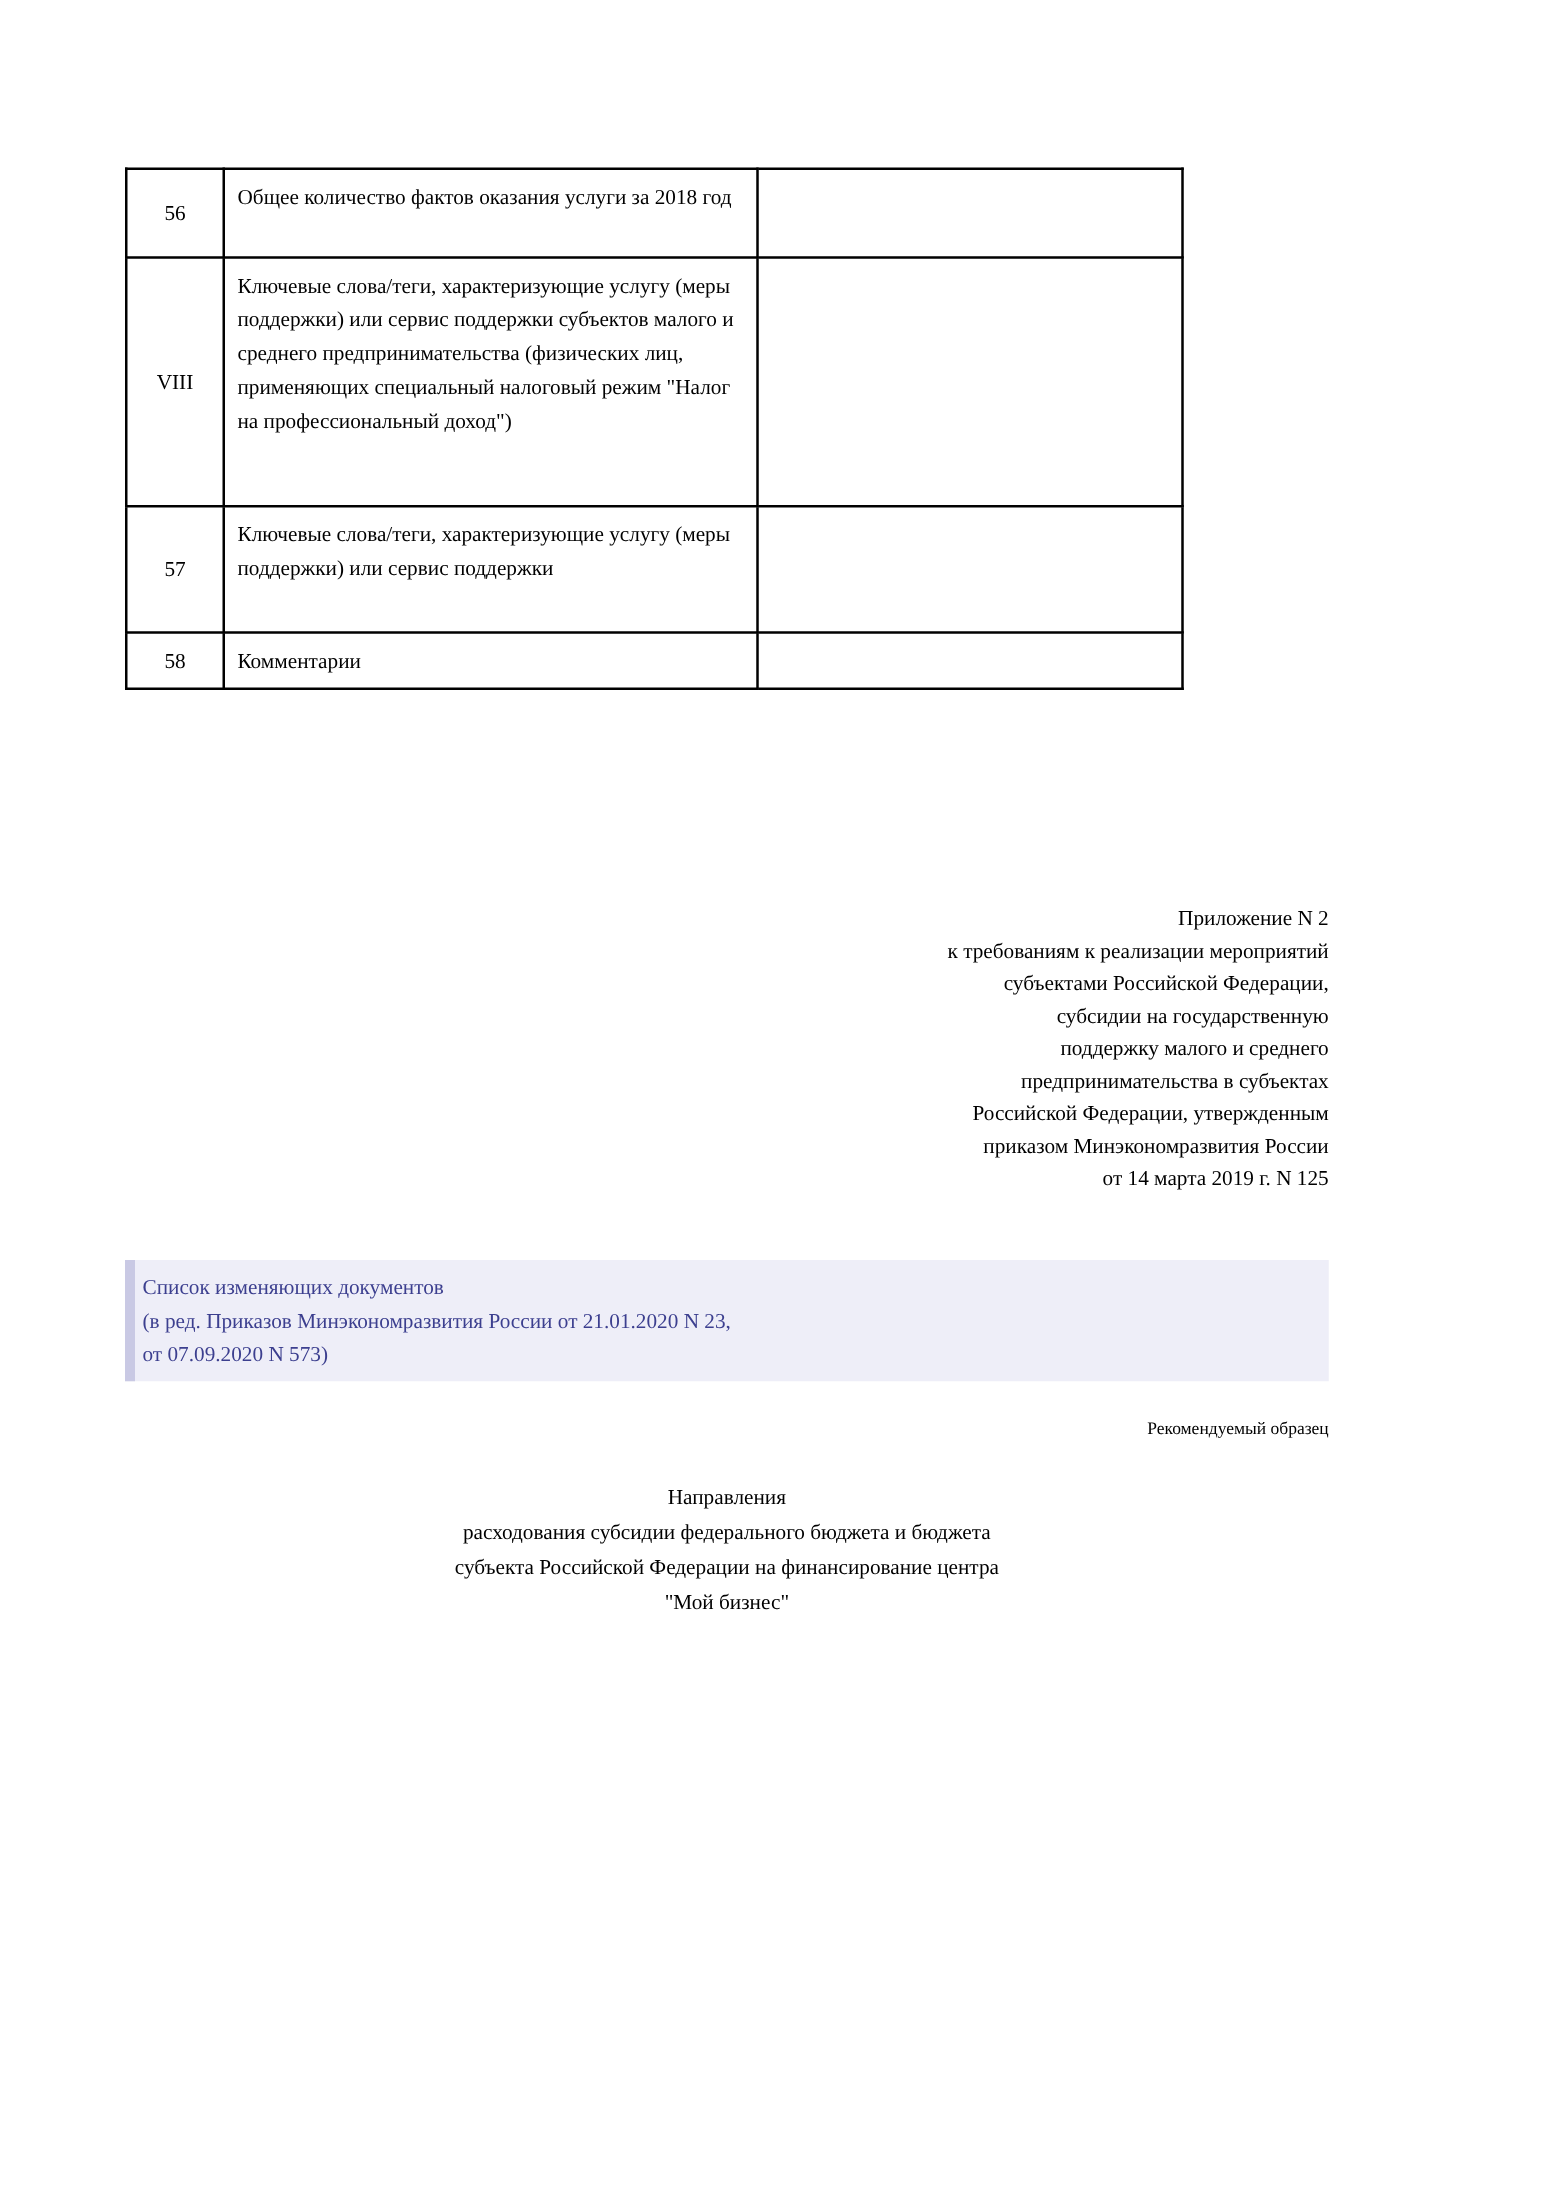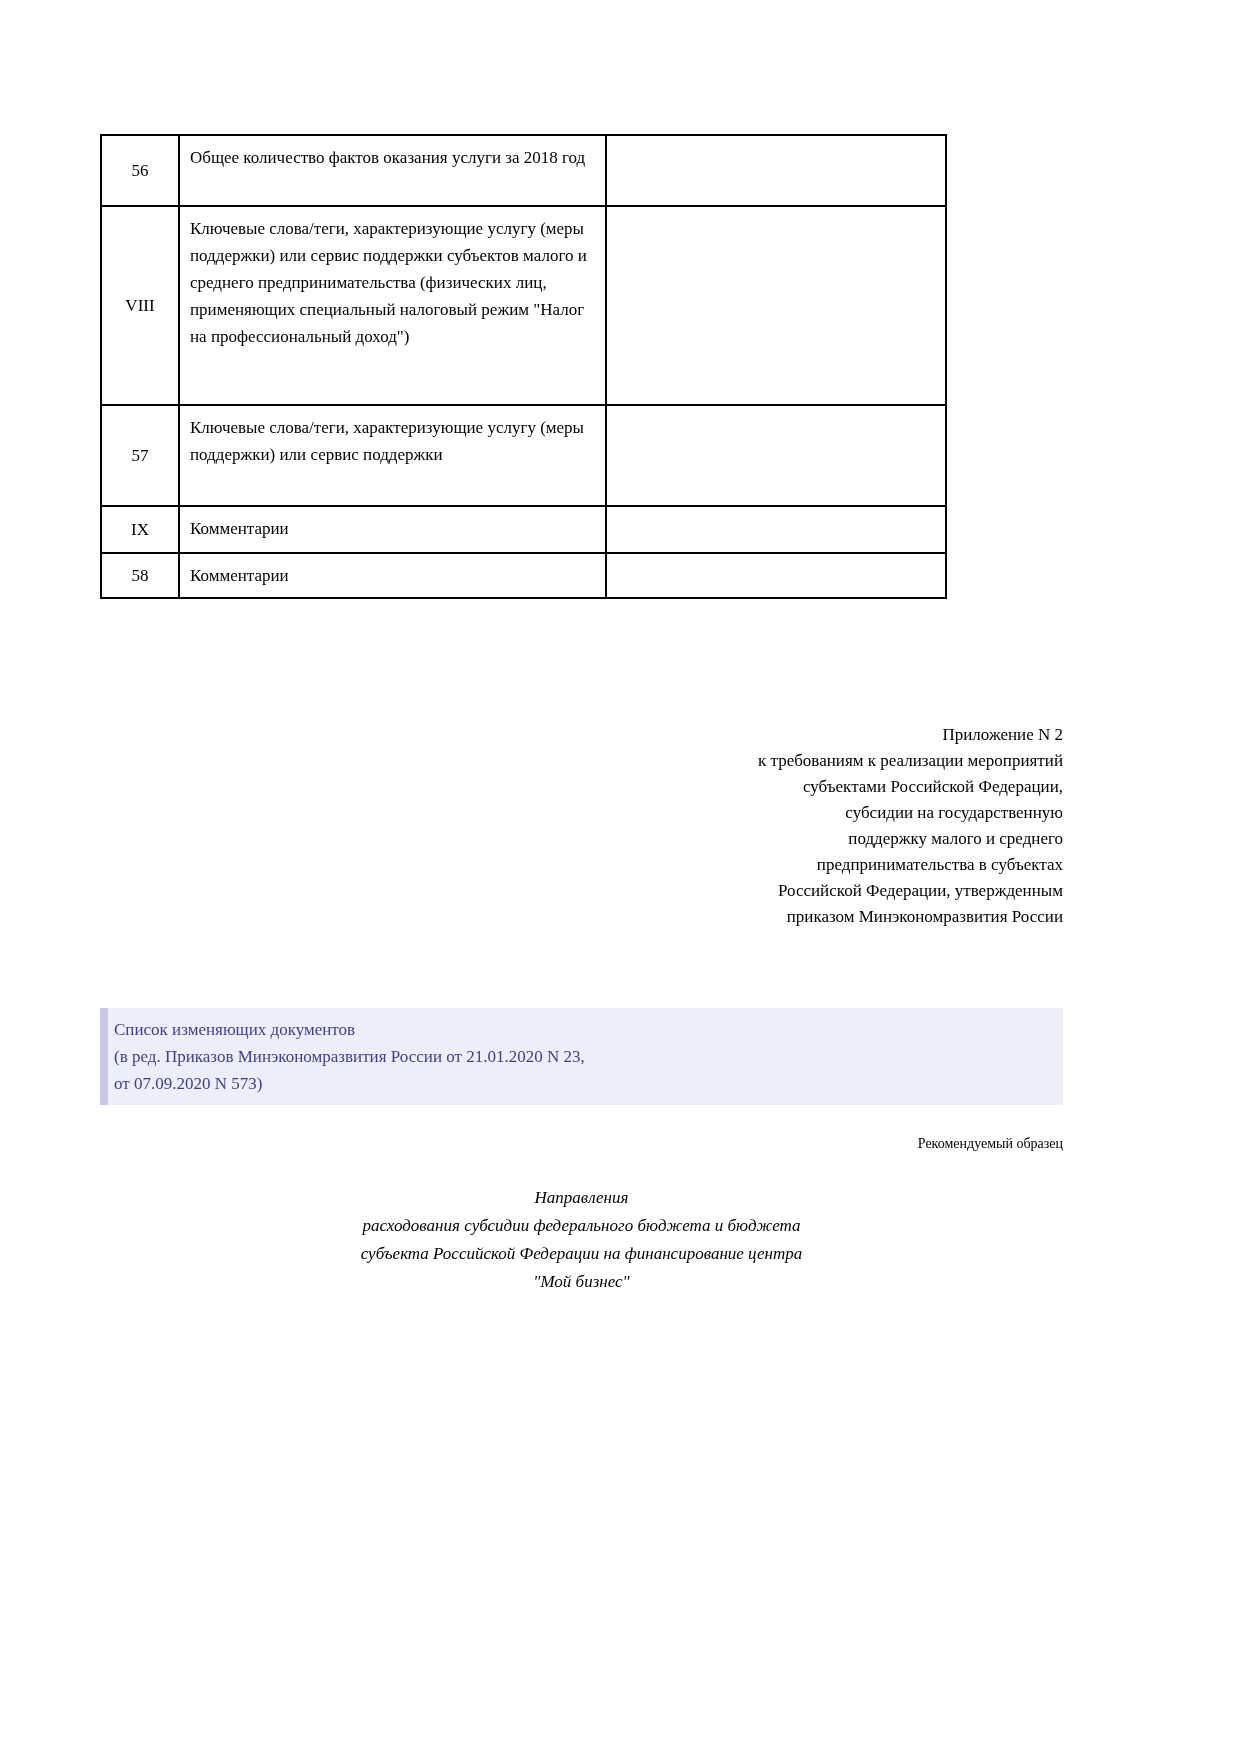"IX" tr.row-9 { html: <tr> <td>IX</td> <td>Комментарии</td> <td></td> </tr> -> none }
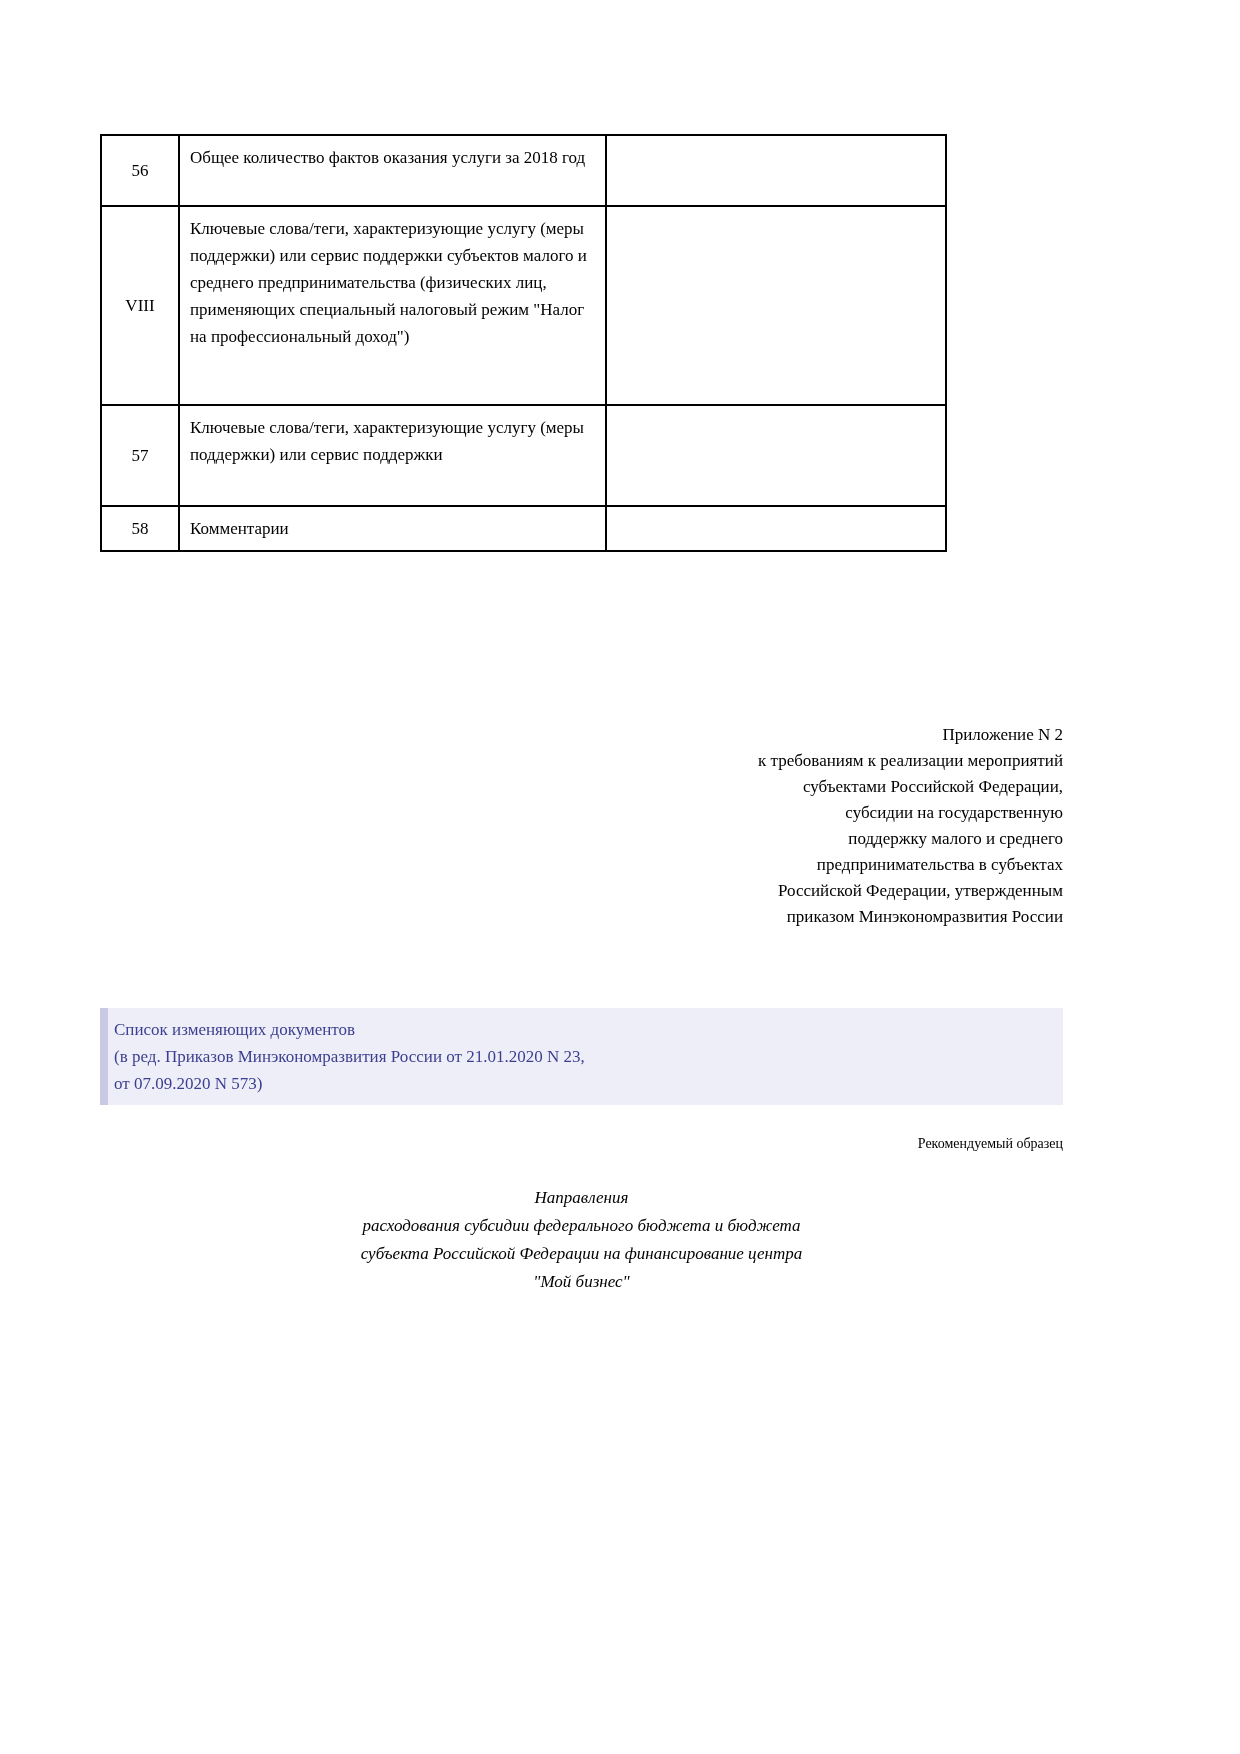"от 14 марта 2019 г." div { html: none -> <div>от 14 марта 2019 г. N 125</div> }
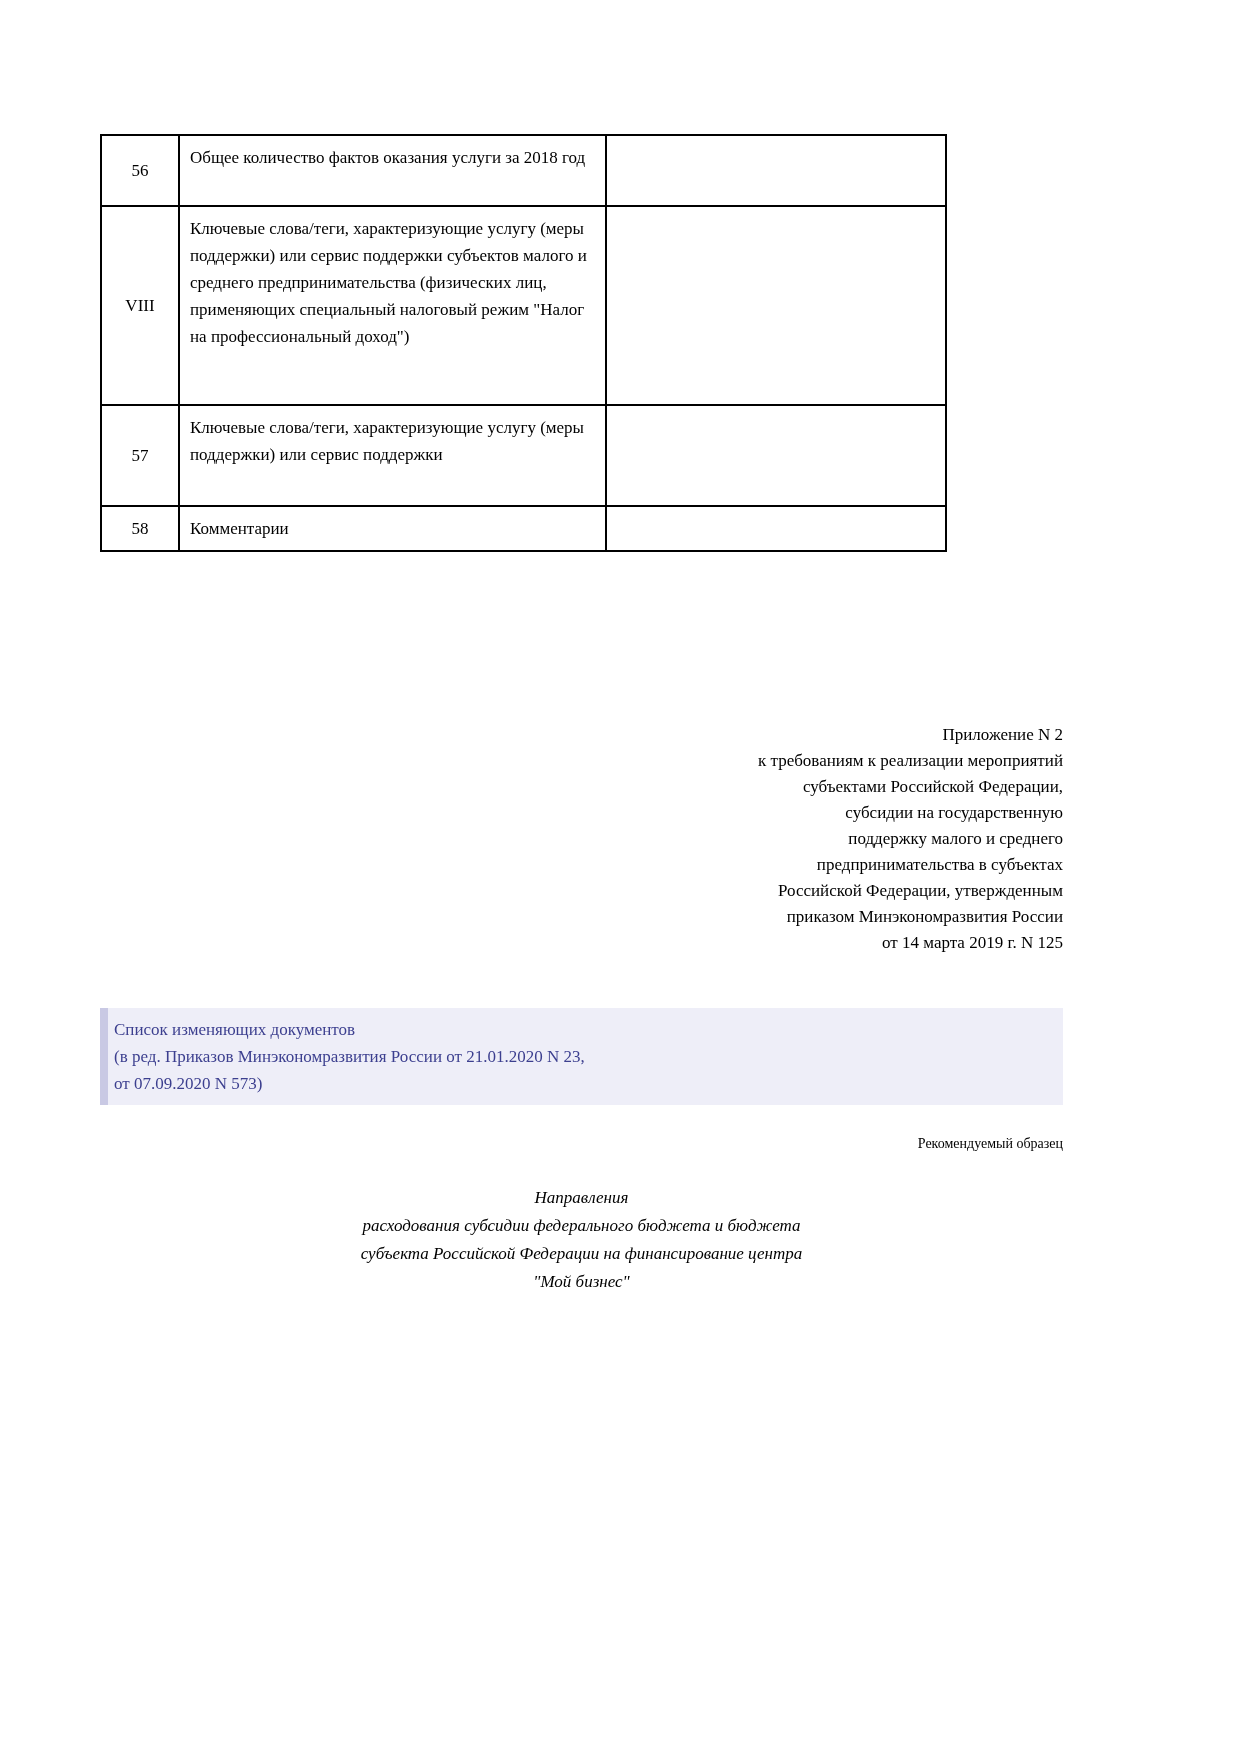"Направления" .main-heading { font-style: italic -> none }
